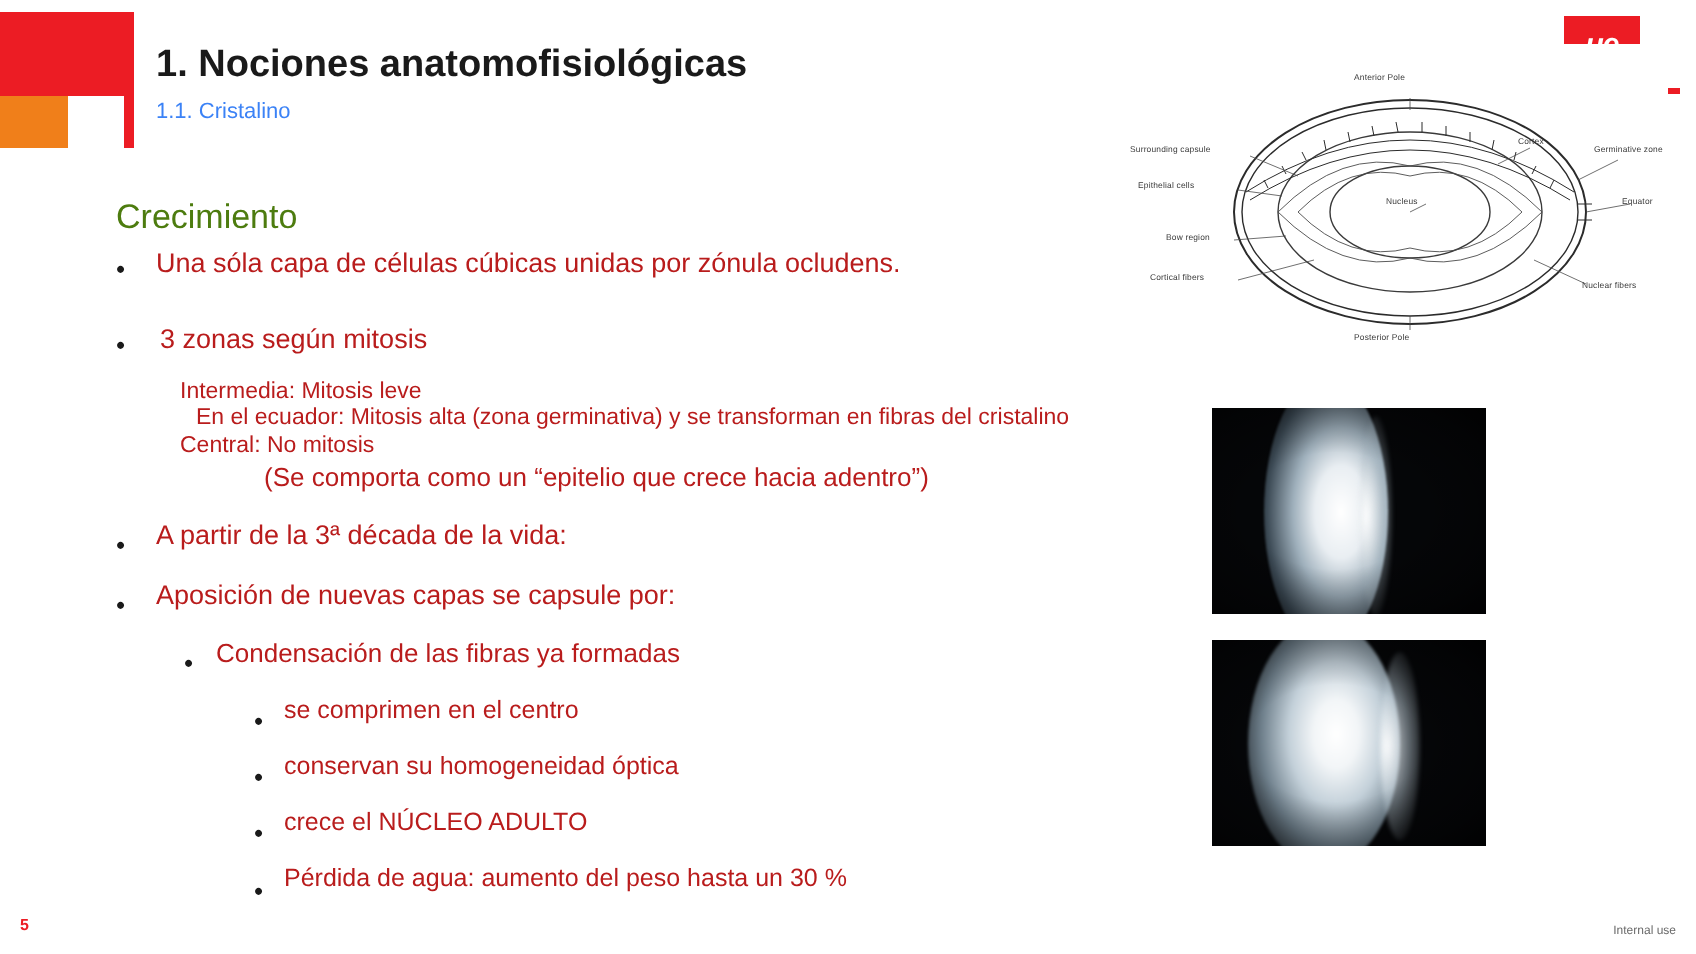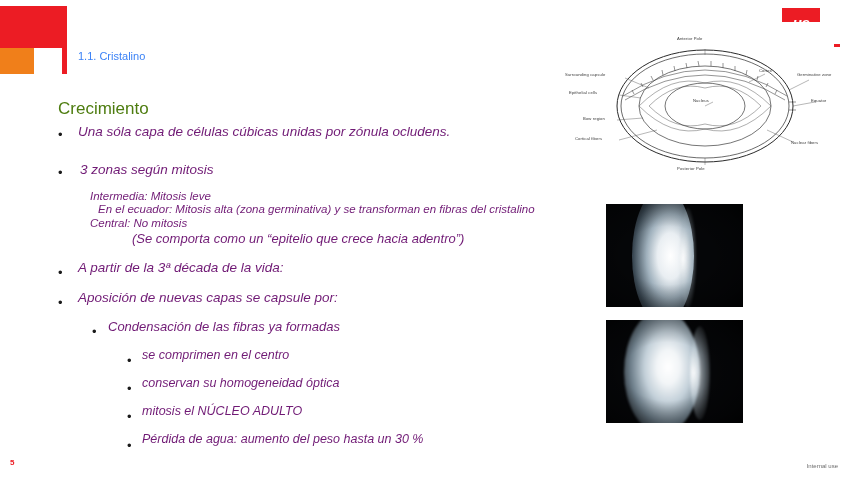"1. Nociones anatomofisiológicas" div.h1 { html: none -> <div>1. Nociones anatomofisiológicas</div> }
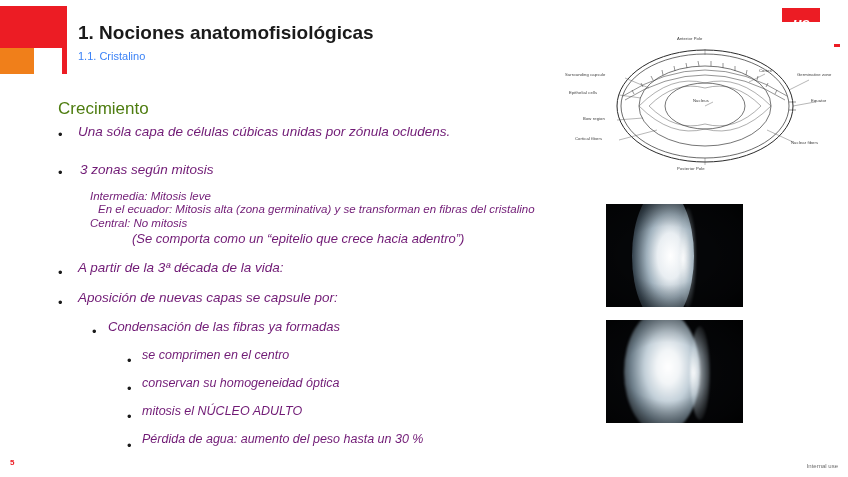"Una sóla capa de células" .txt { color: #701a75 -> #b91c1c; font-style: italic -> none }
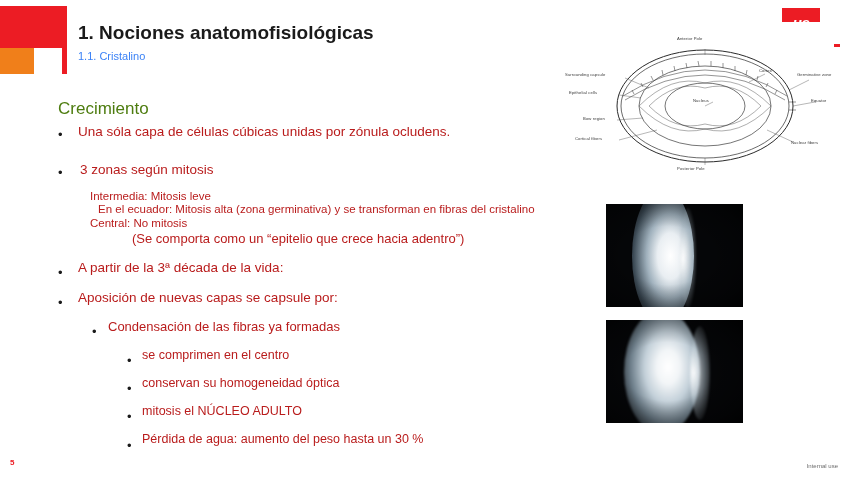"mitosis el NÚCLEO ADULTO" div.txt { text: mitosis -> crece }
